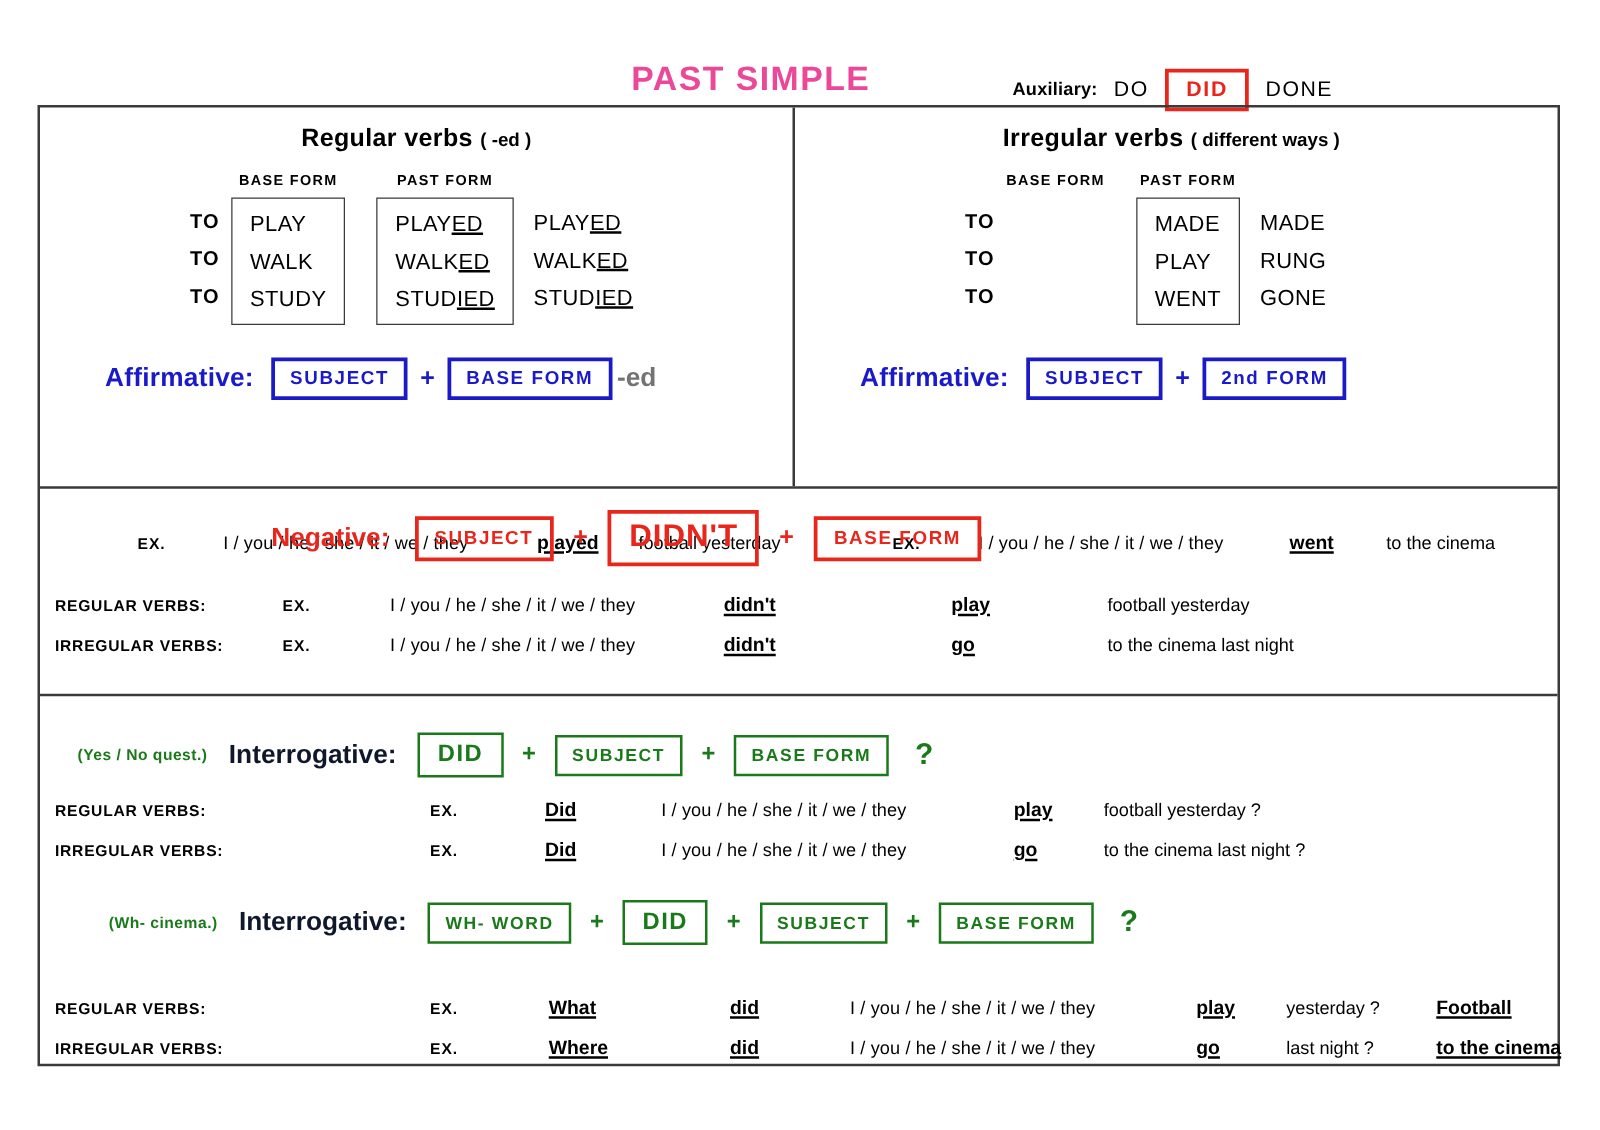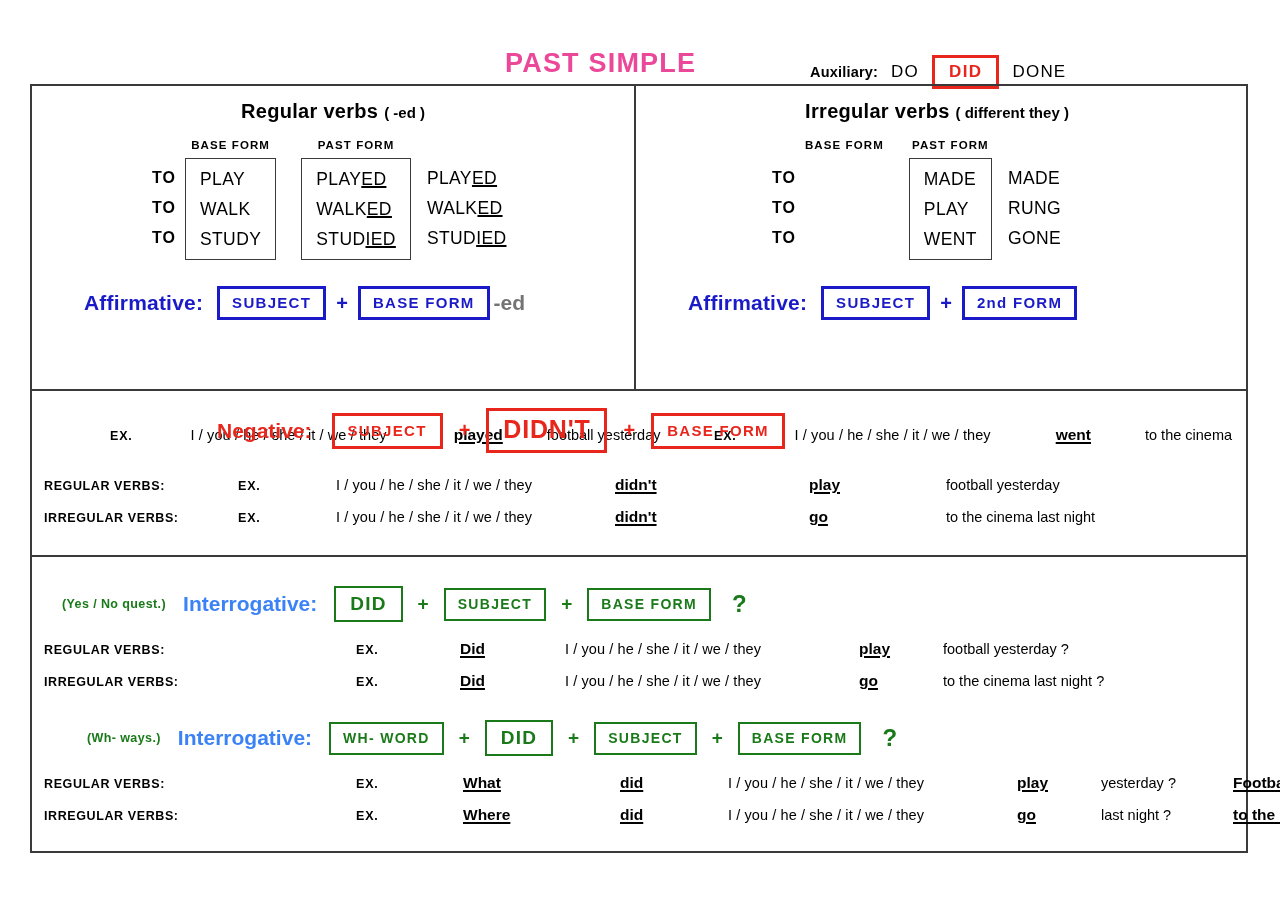"( different they )" span.sub { text: they -> ways }
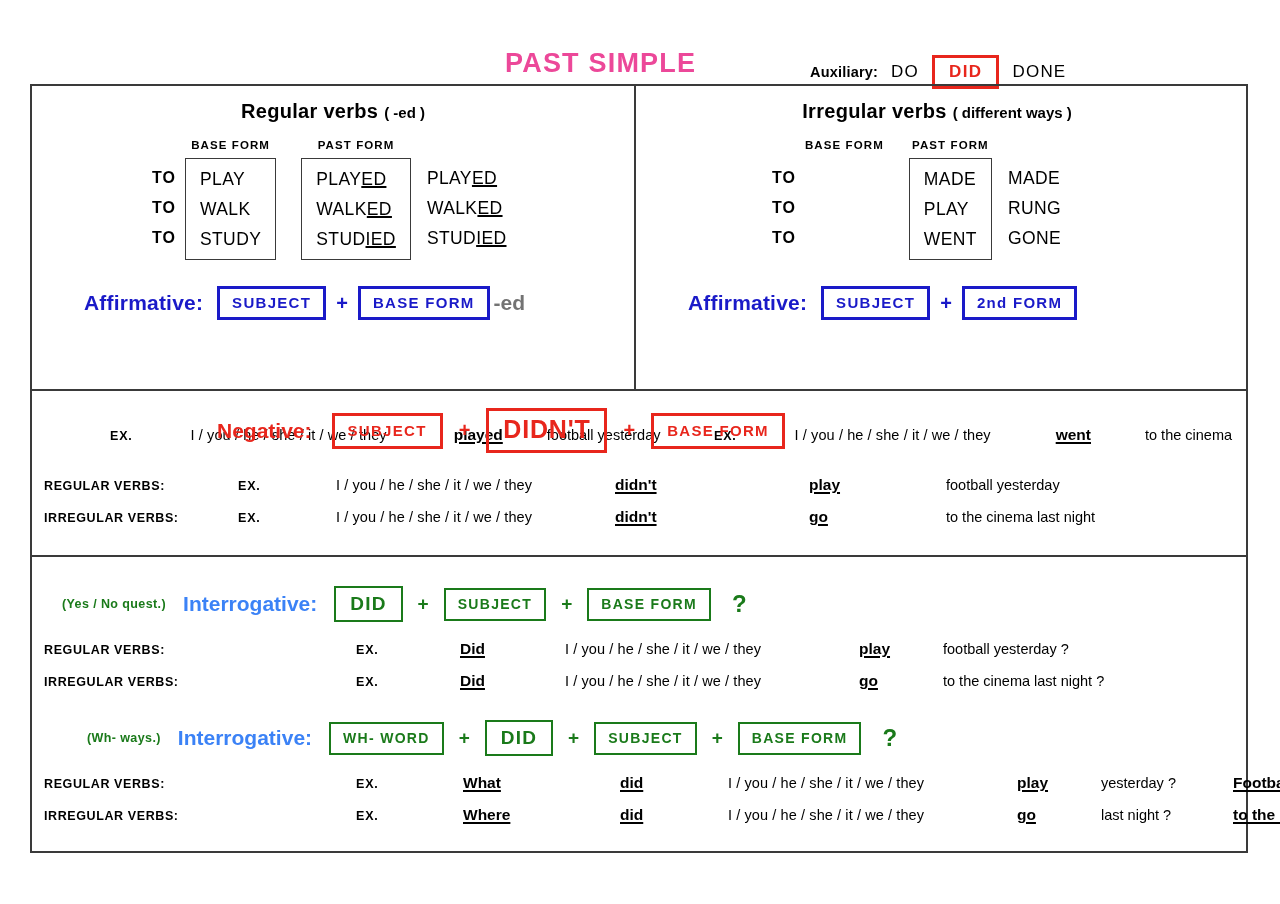"EX." .ex-row { gap: 12px -> none }
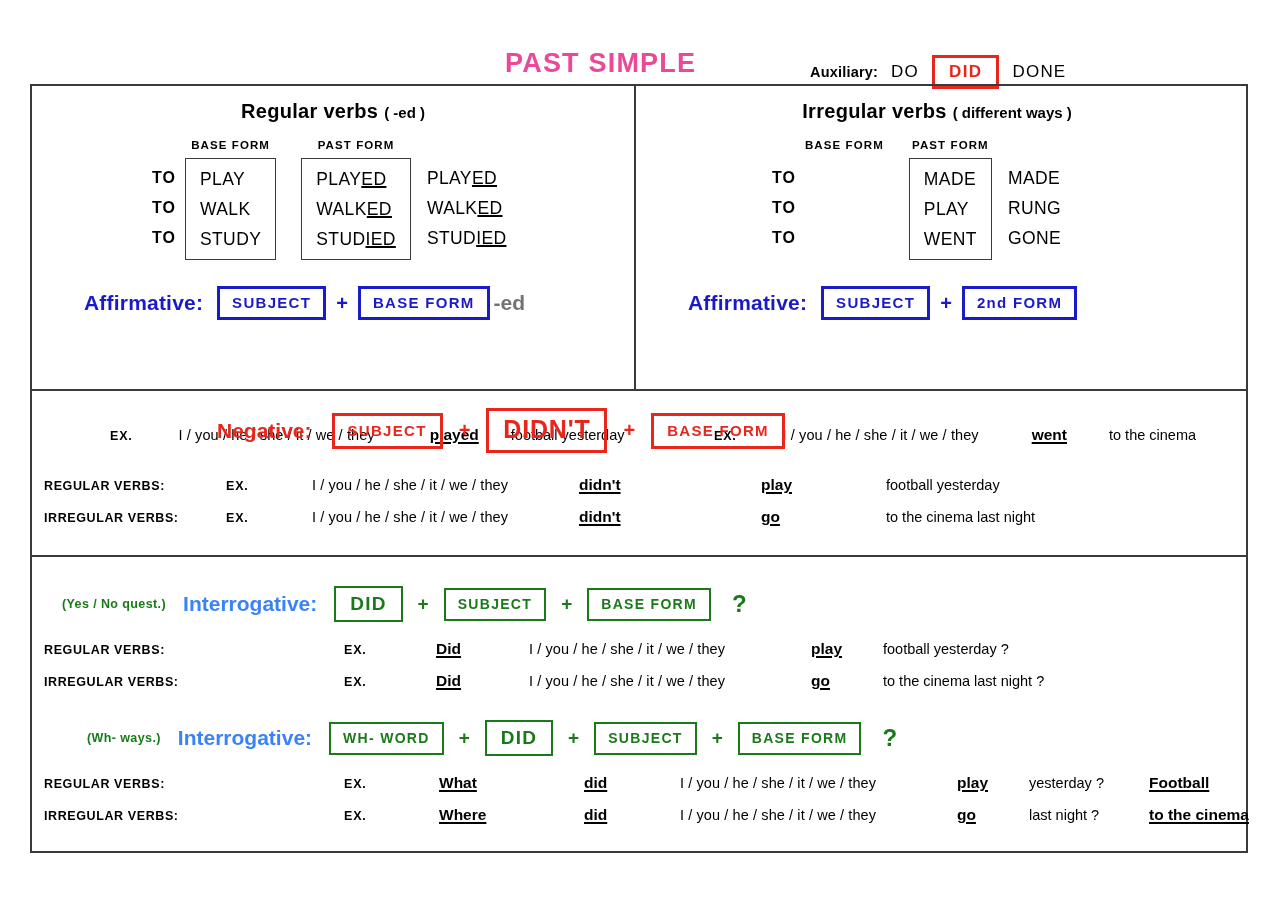"Interrogative:" .int-label { color: #3b82f6 -> #0f172a }
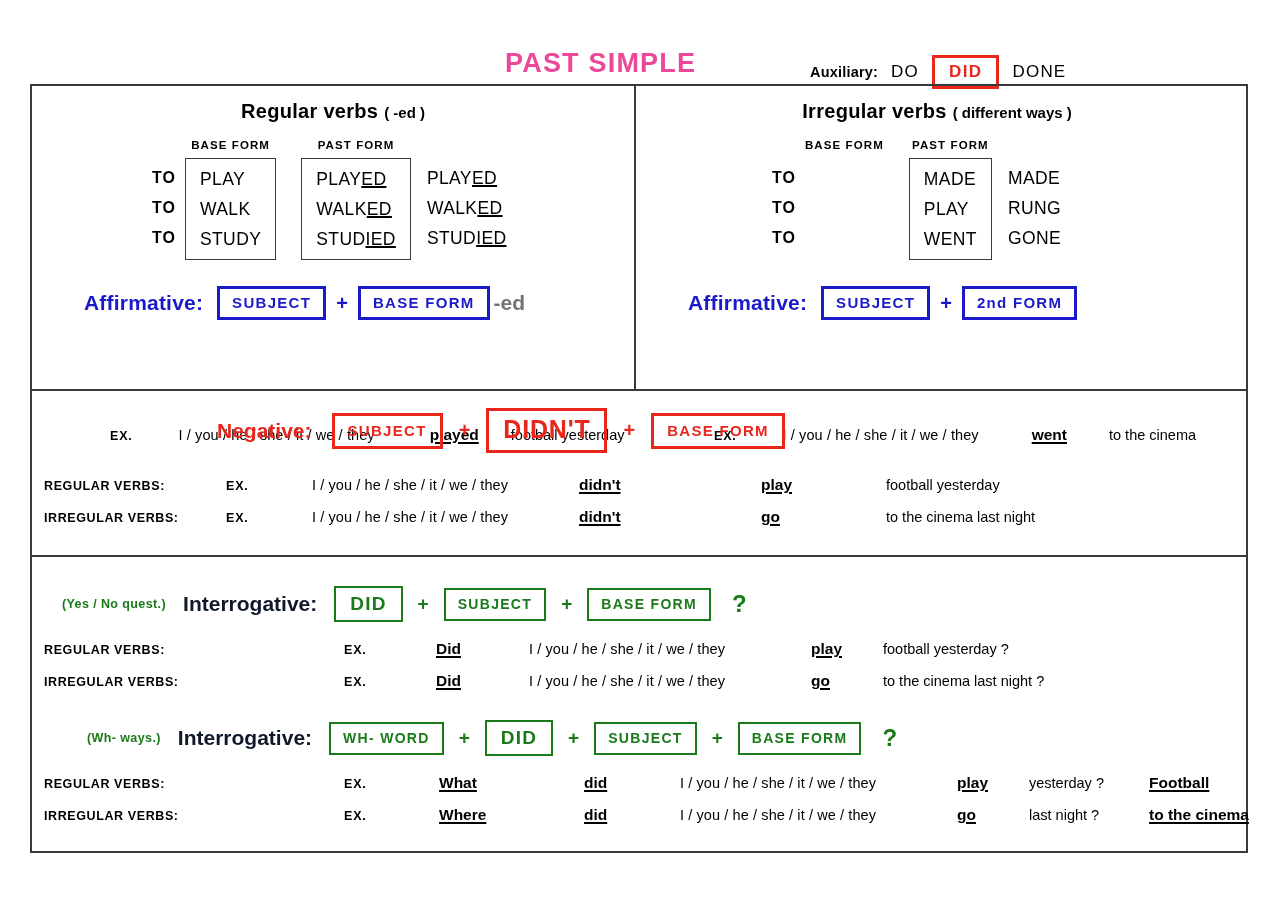"(Wh- ways.)" span.int-hint { text: ways -> cinema }
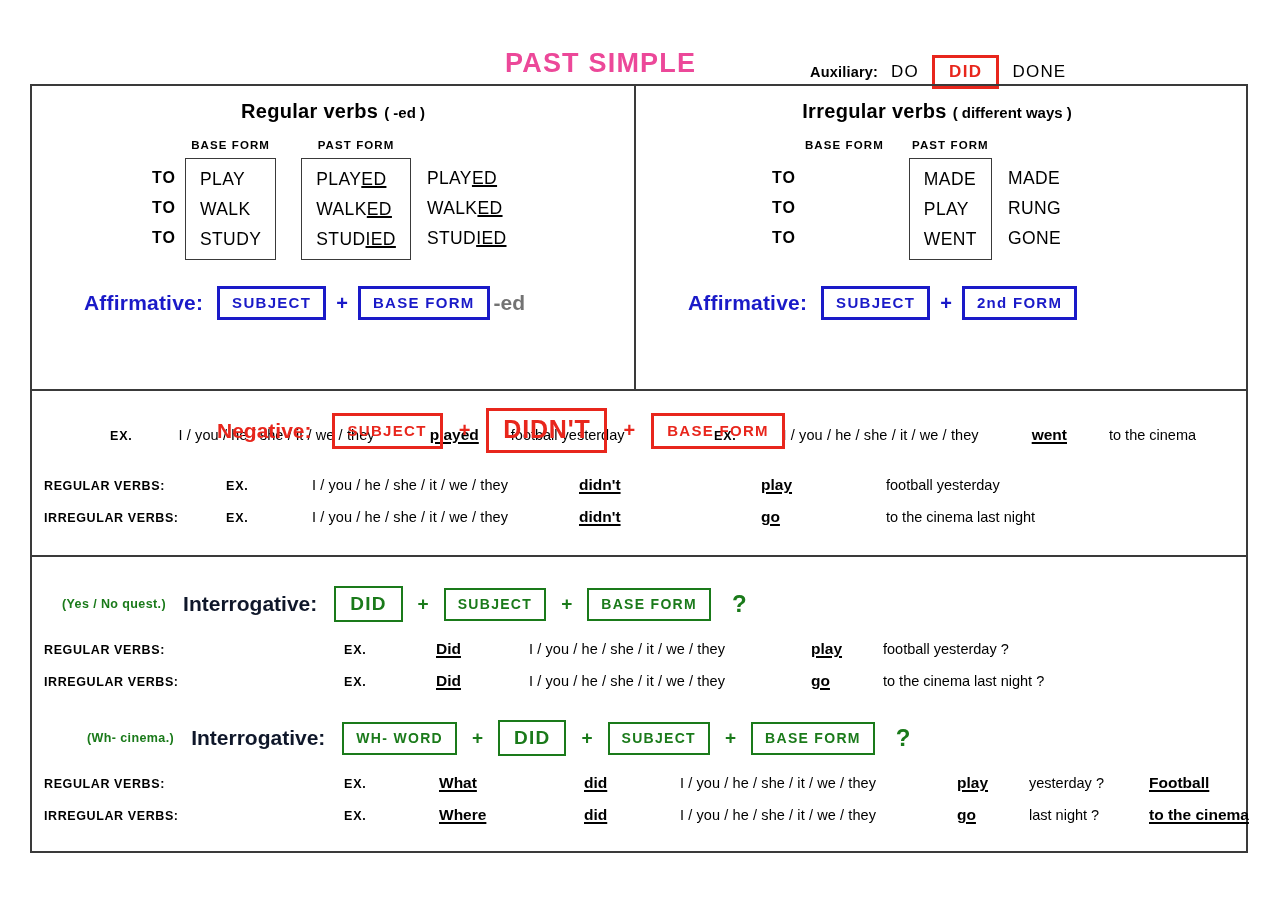"Football" .ans { margin-top: none -> 24px }
